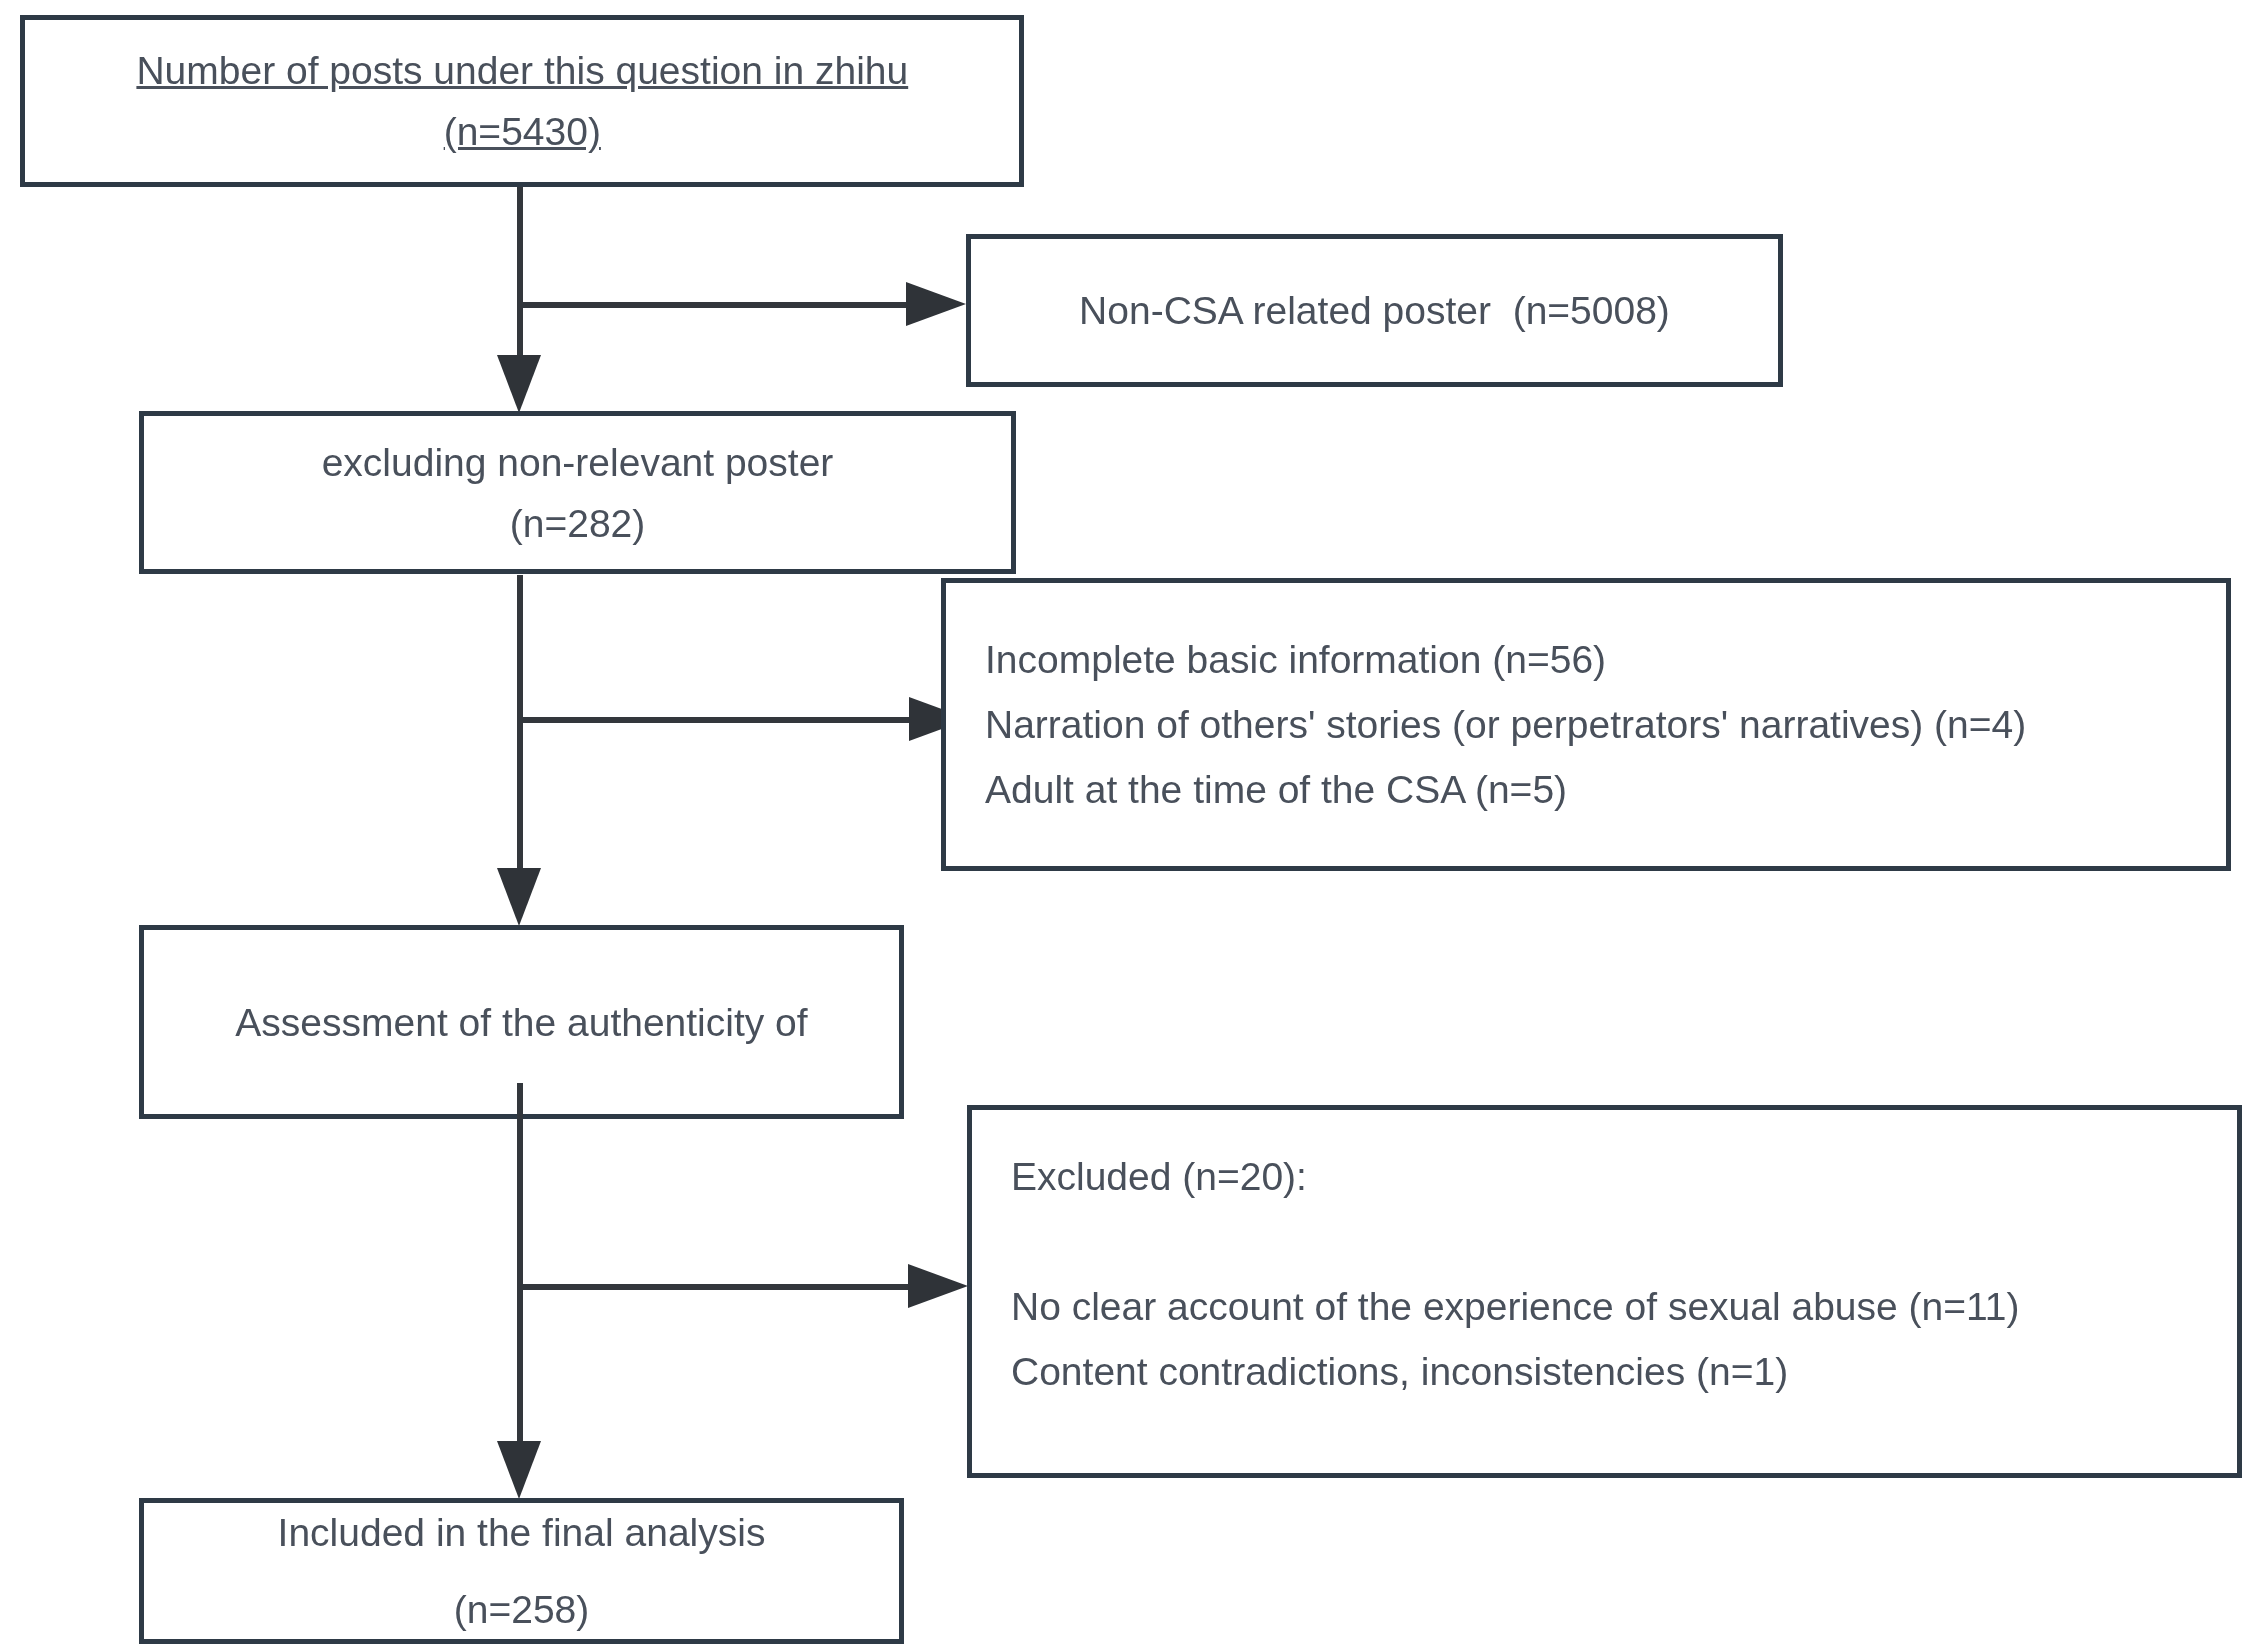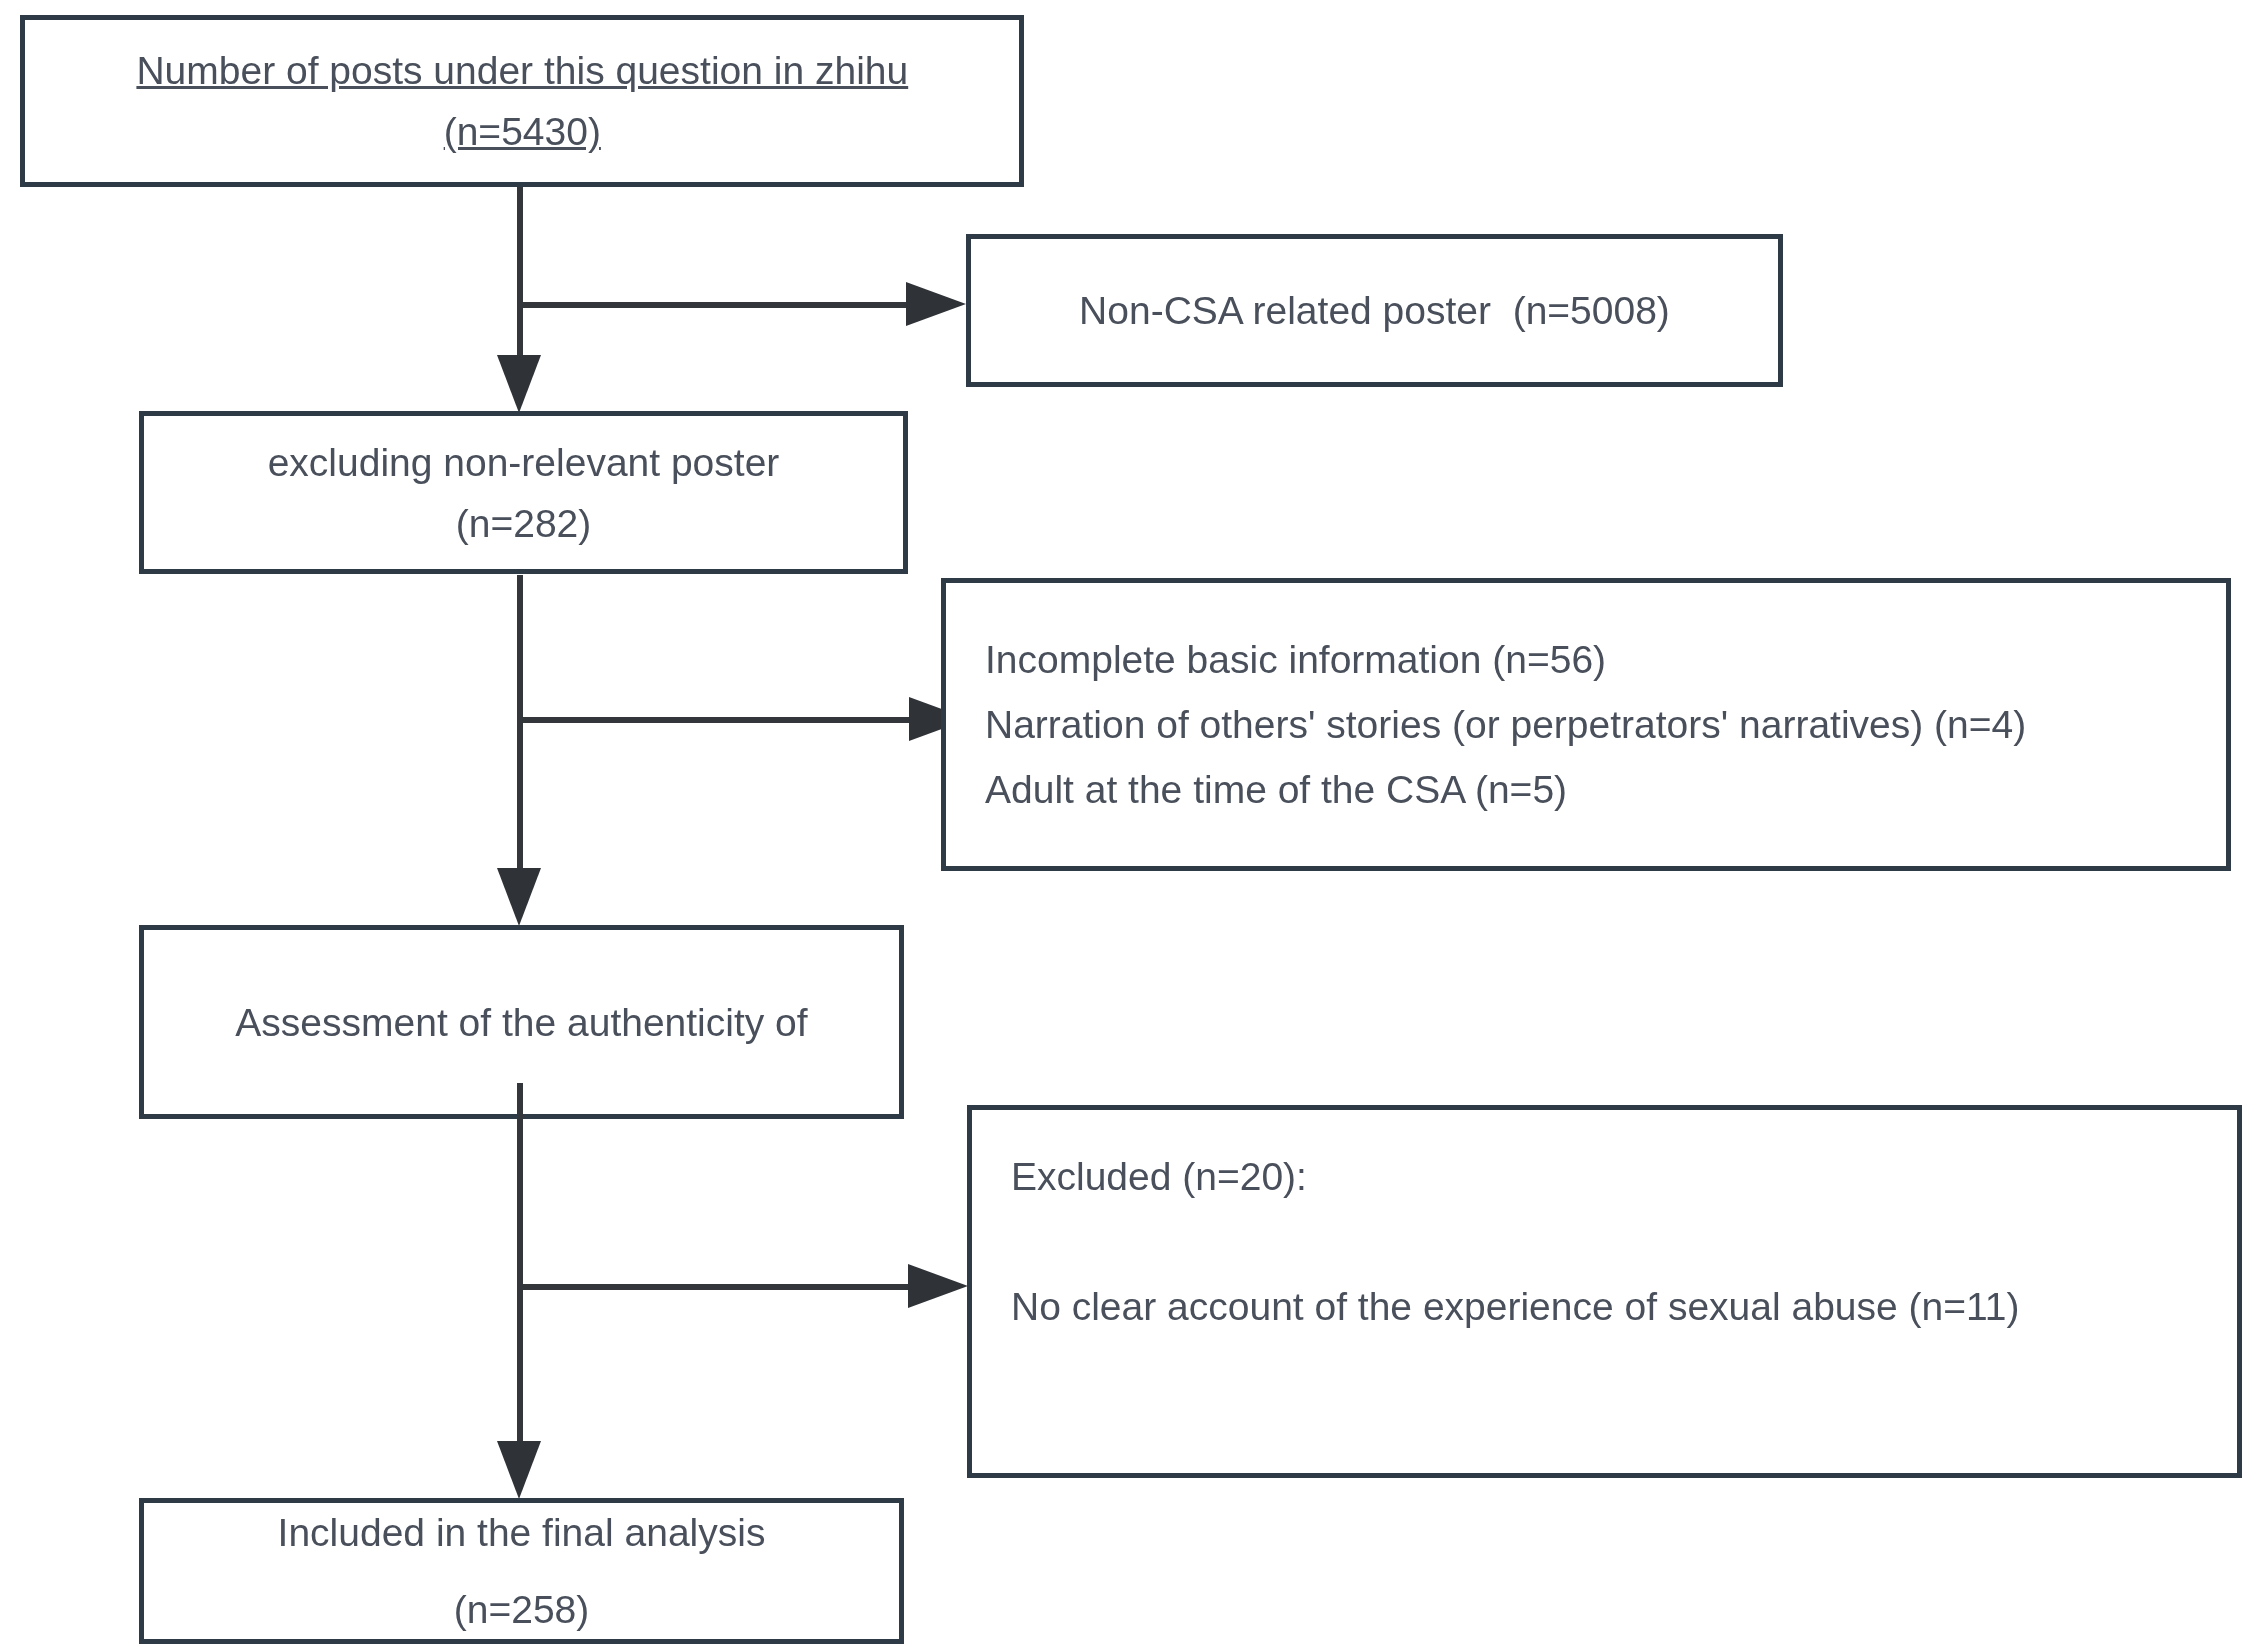"excluding non-relevant poster" #box-excluding { width: 769px -> 877px }
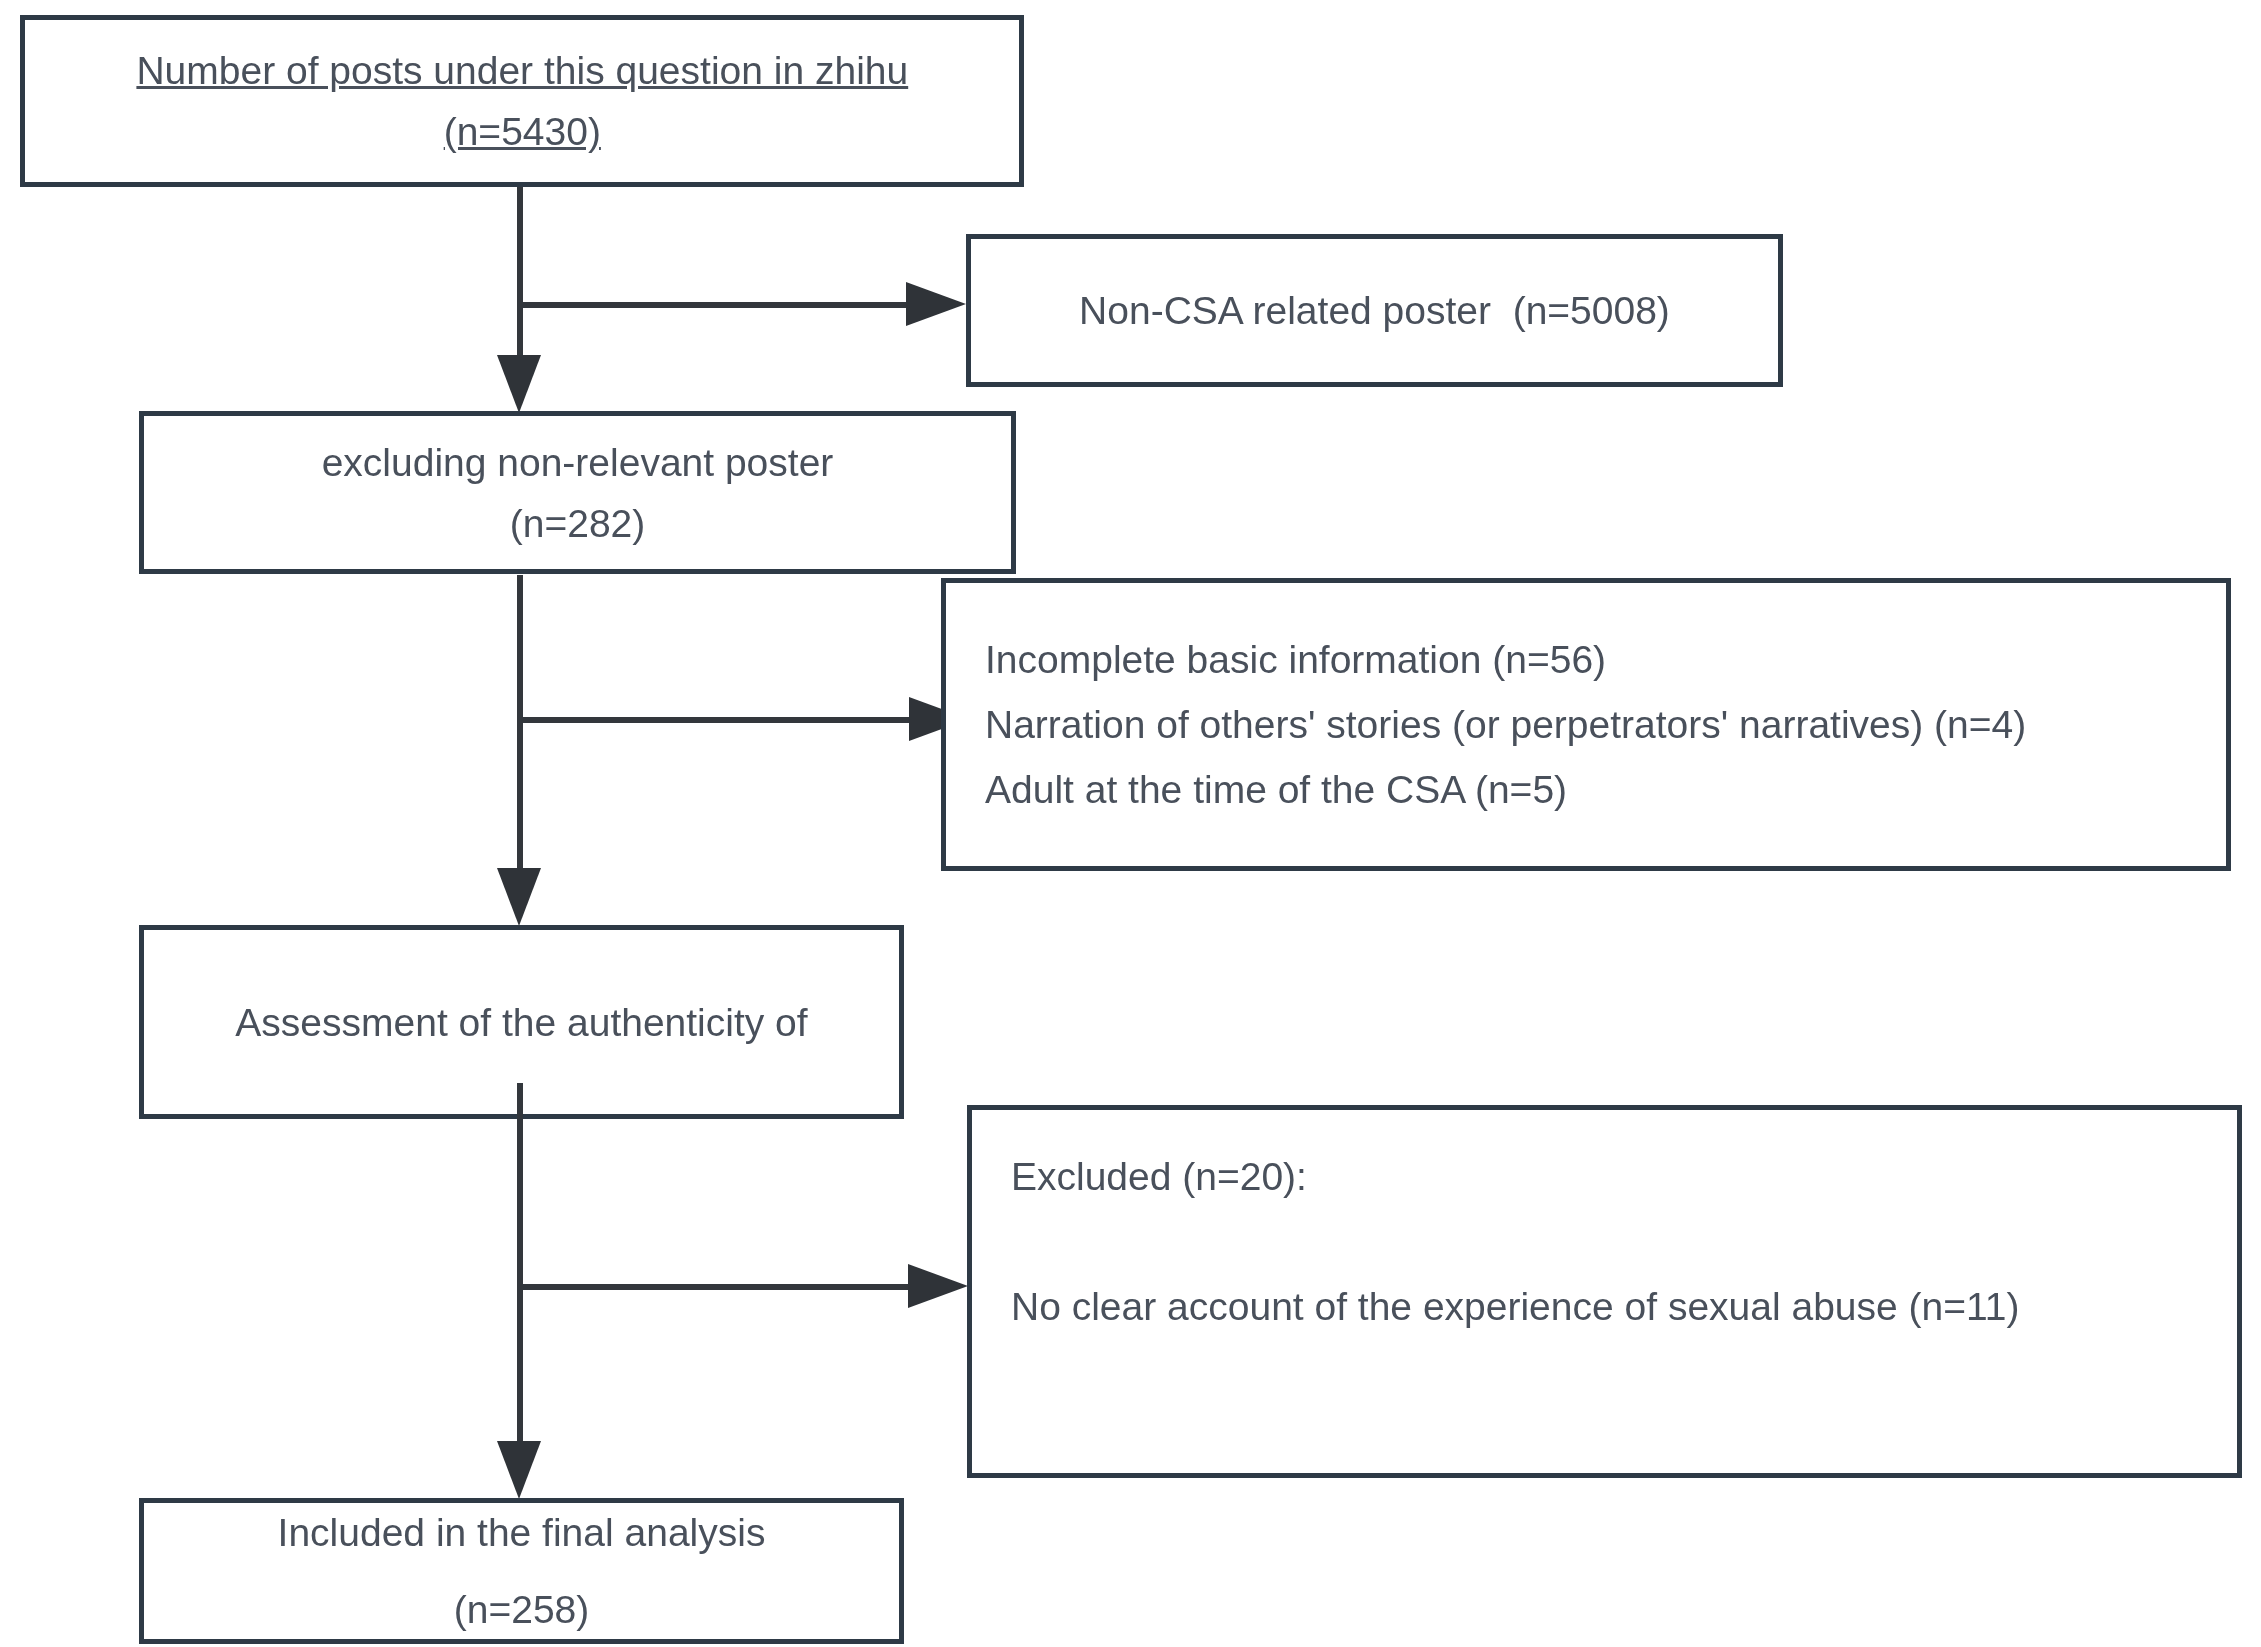"Content contradictions, inconsistencies" div.lbl { html: none -> <div>Content contradictions, inconsistencies (n=1)</div> }
